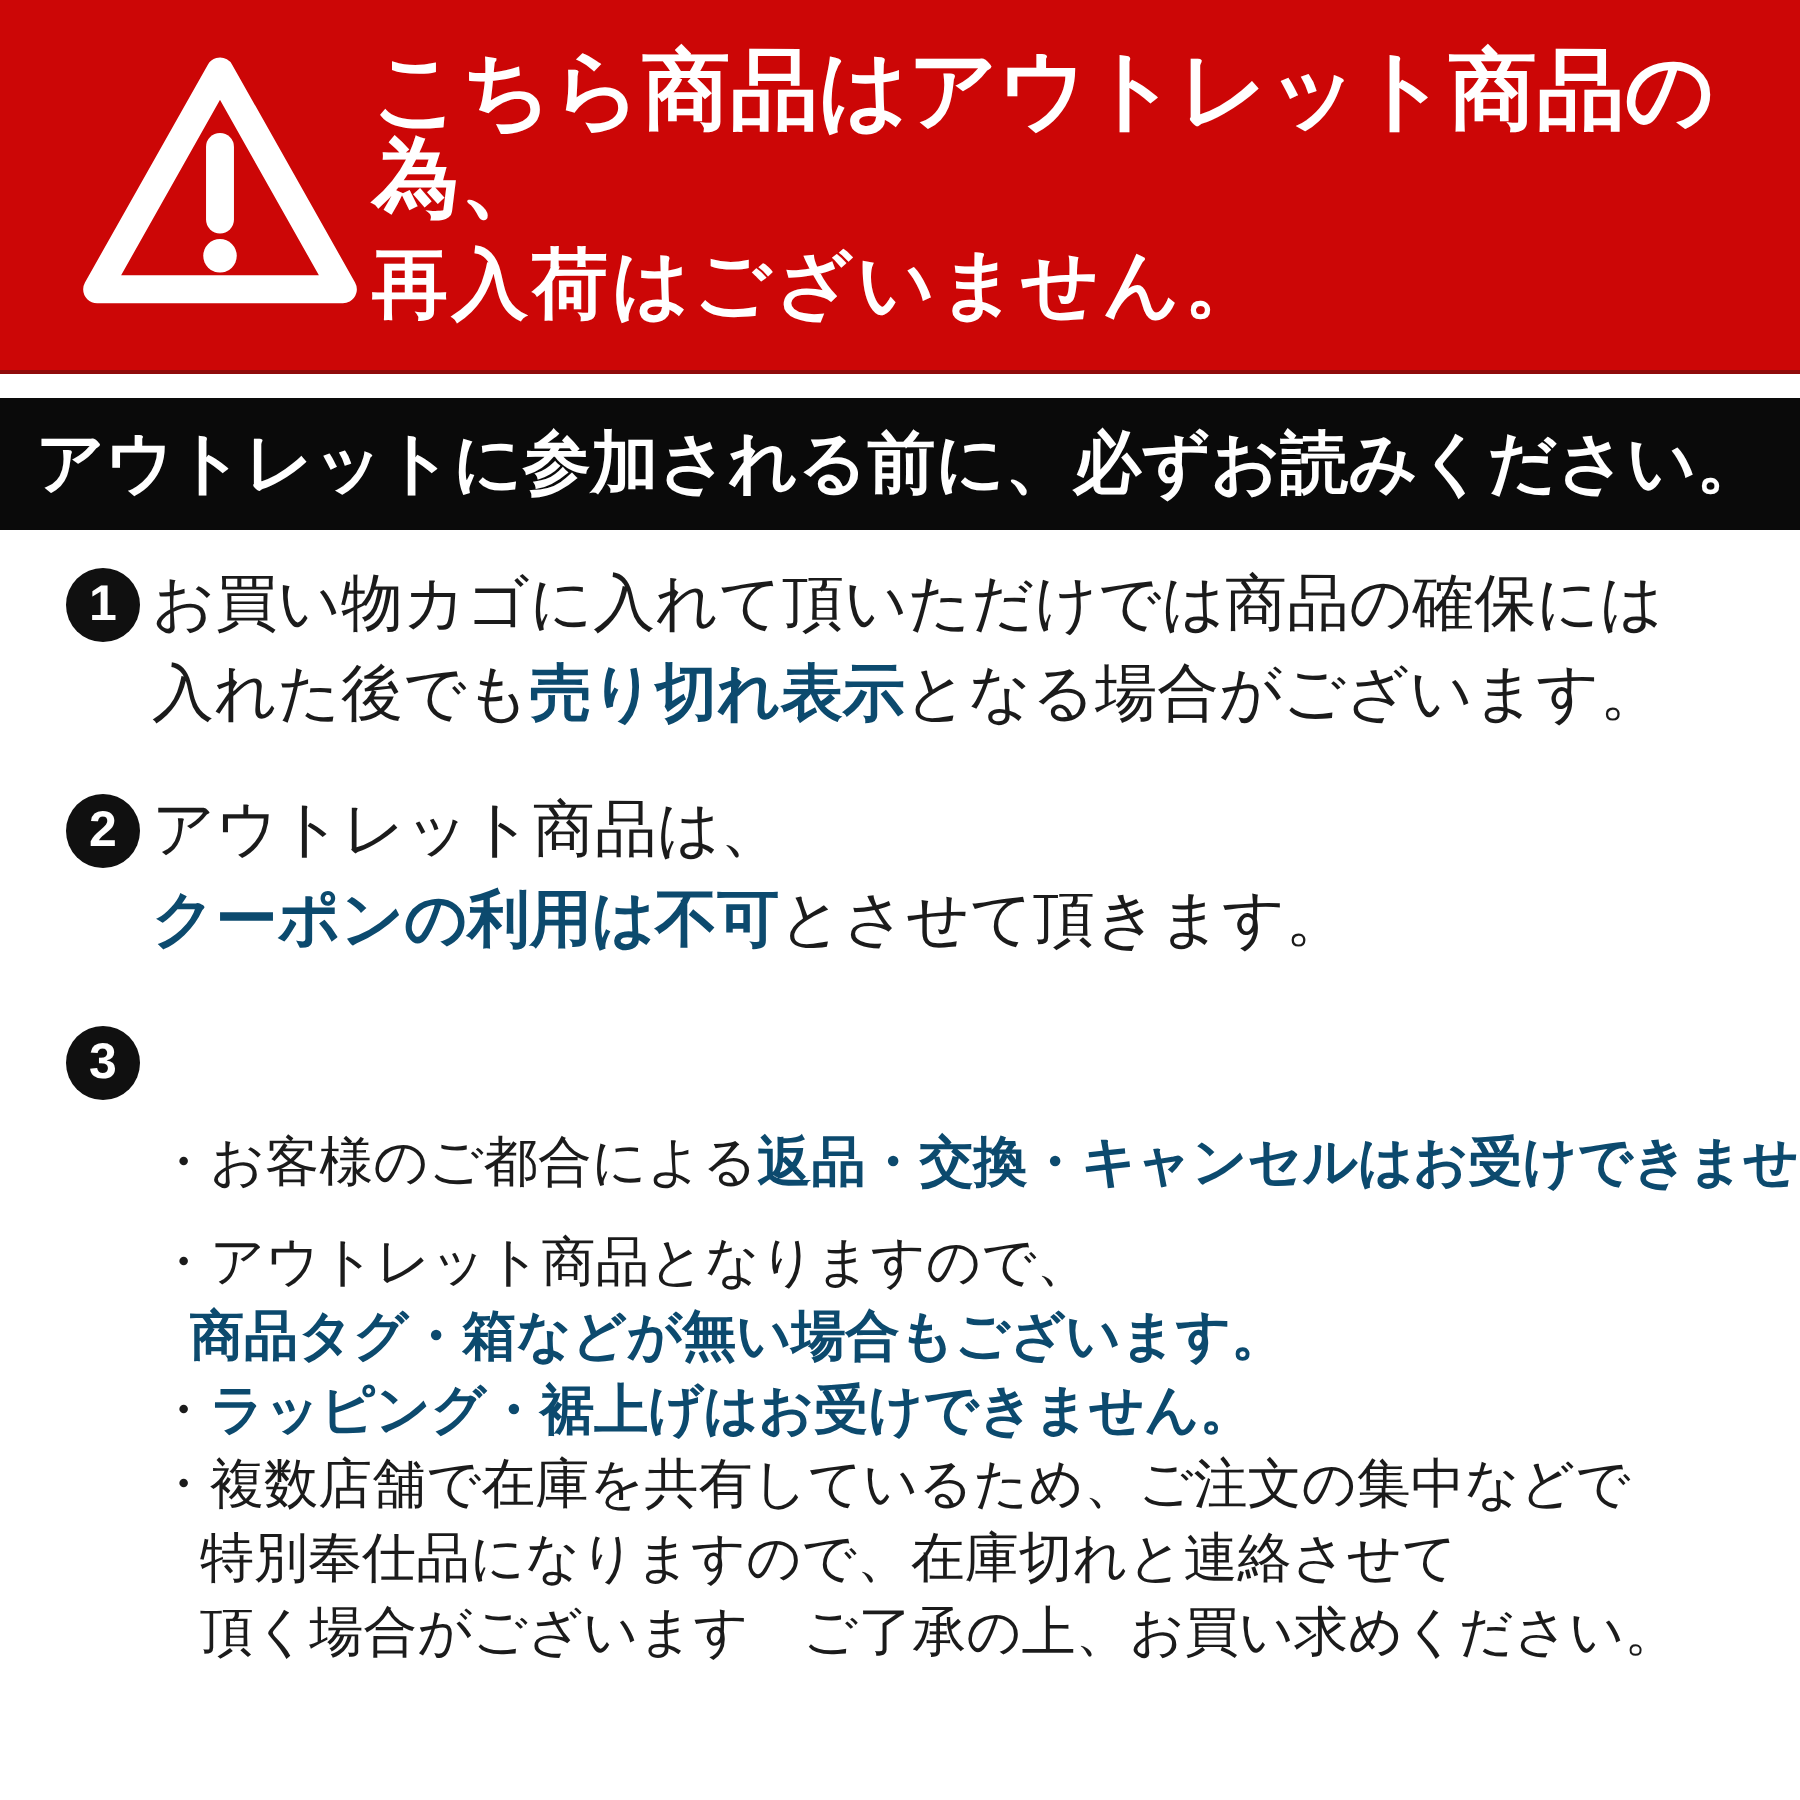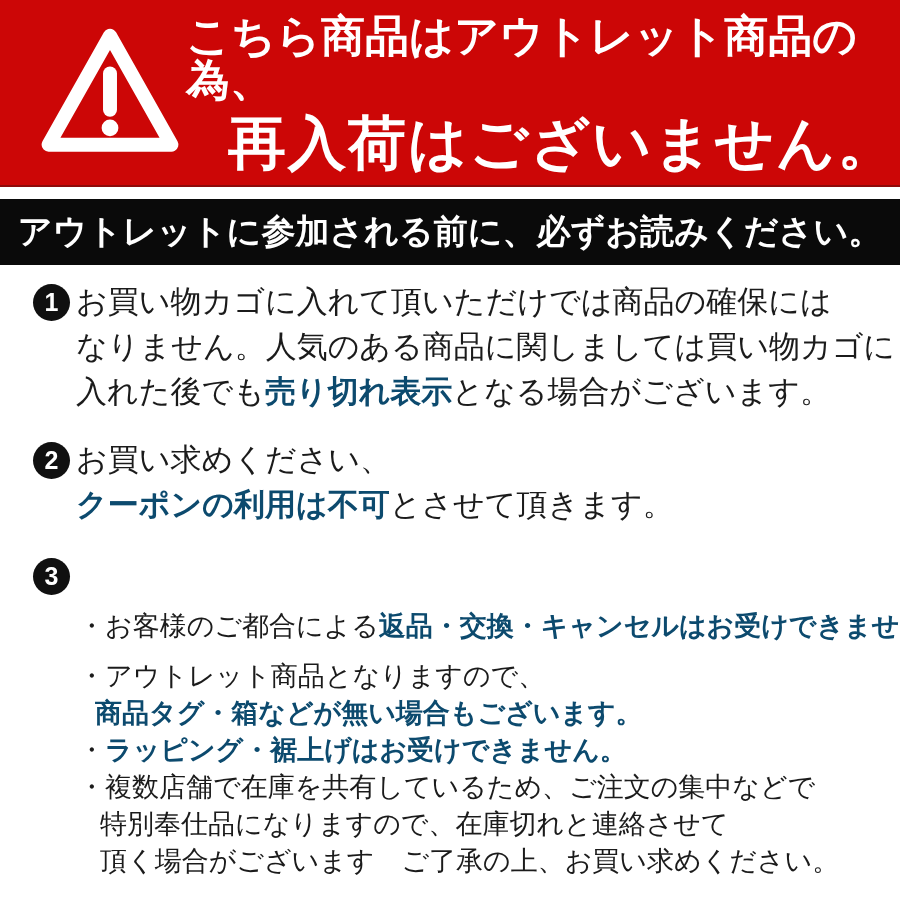"再入荷はございません。" .h-line2 { font-size: 58px -> 38px; margin-left: 42px -> none }
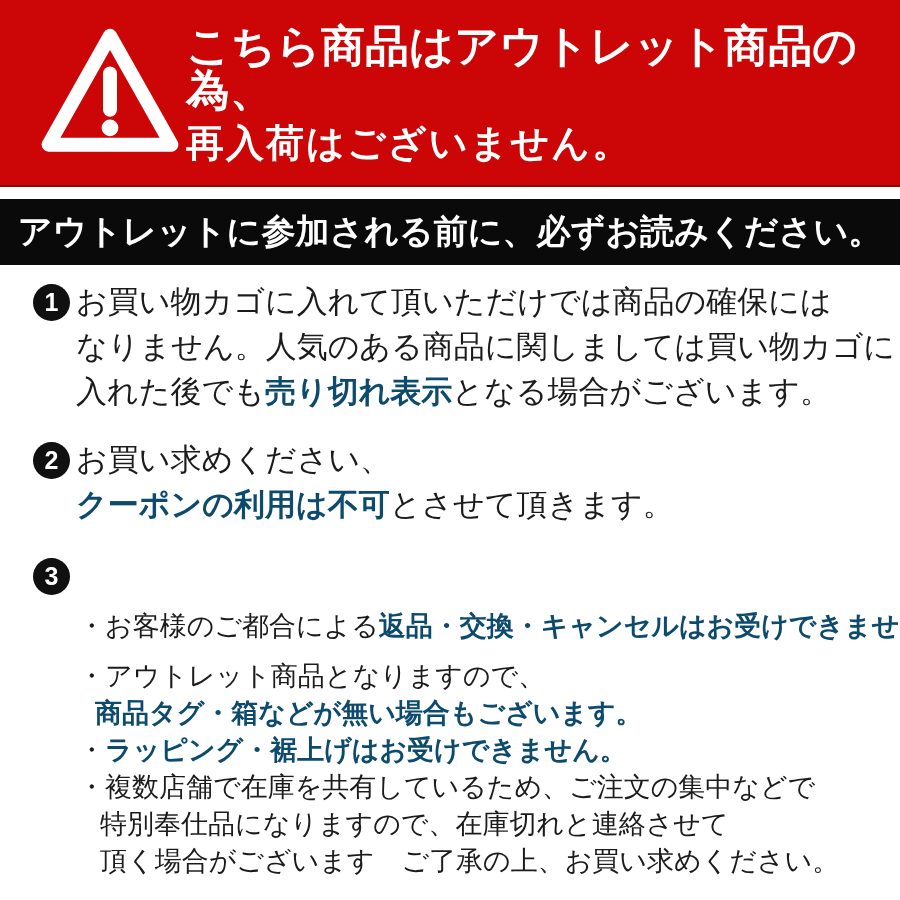"なりません。人気のある商品に関しましては買い物カゴに" div.line { html: <div>なりません。人気のある商品に関しましては買い物カゴに</div> -> none }
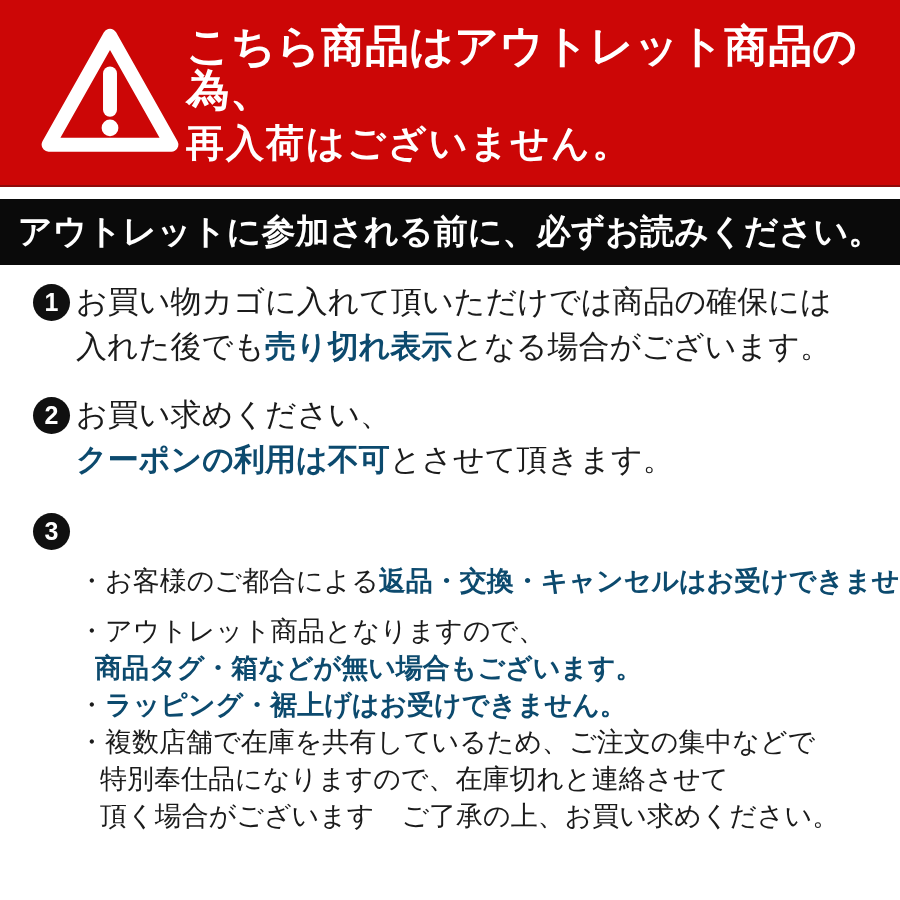"お買い求めください、" div.line { text: お買い求めください -> アウトレット商品は }
